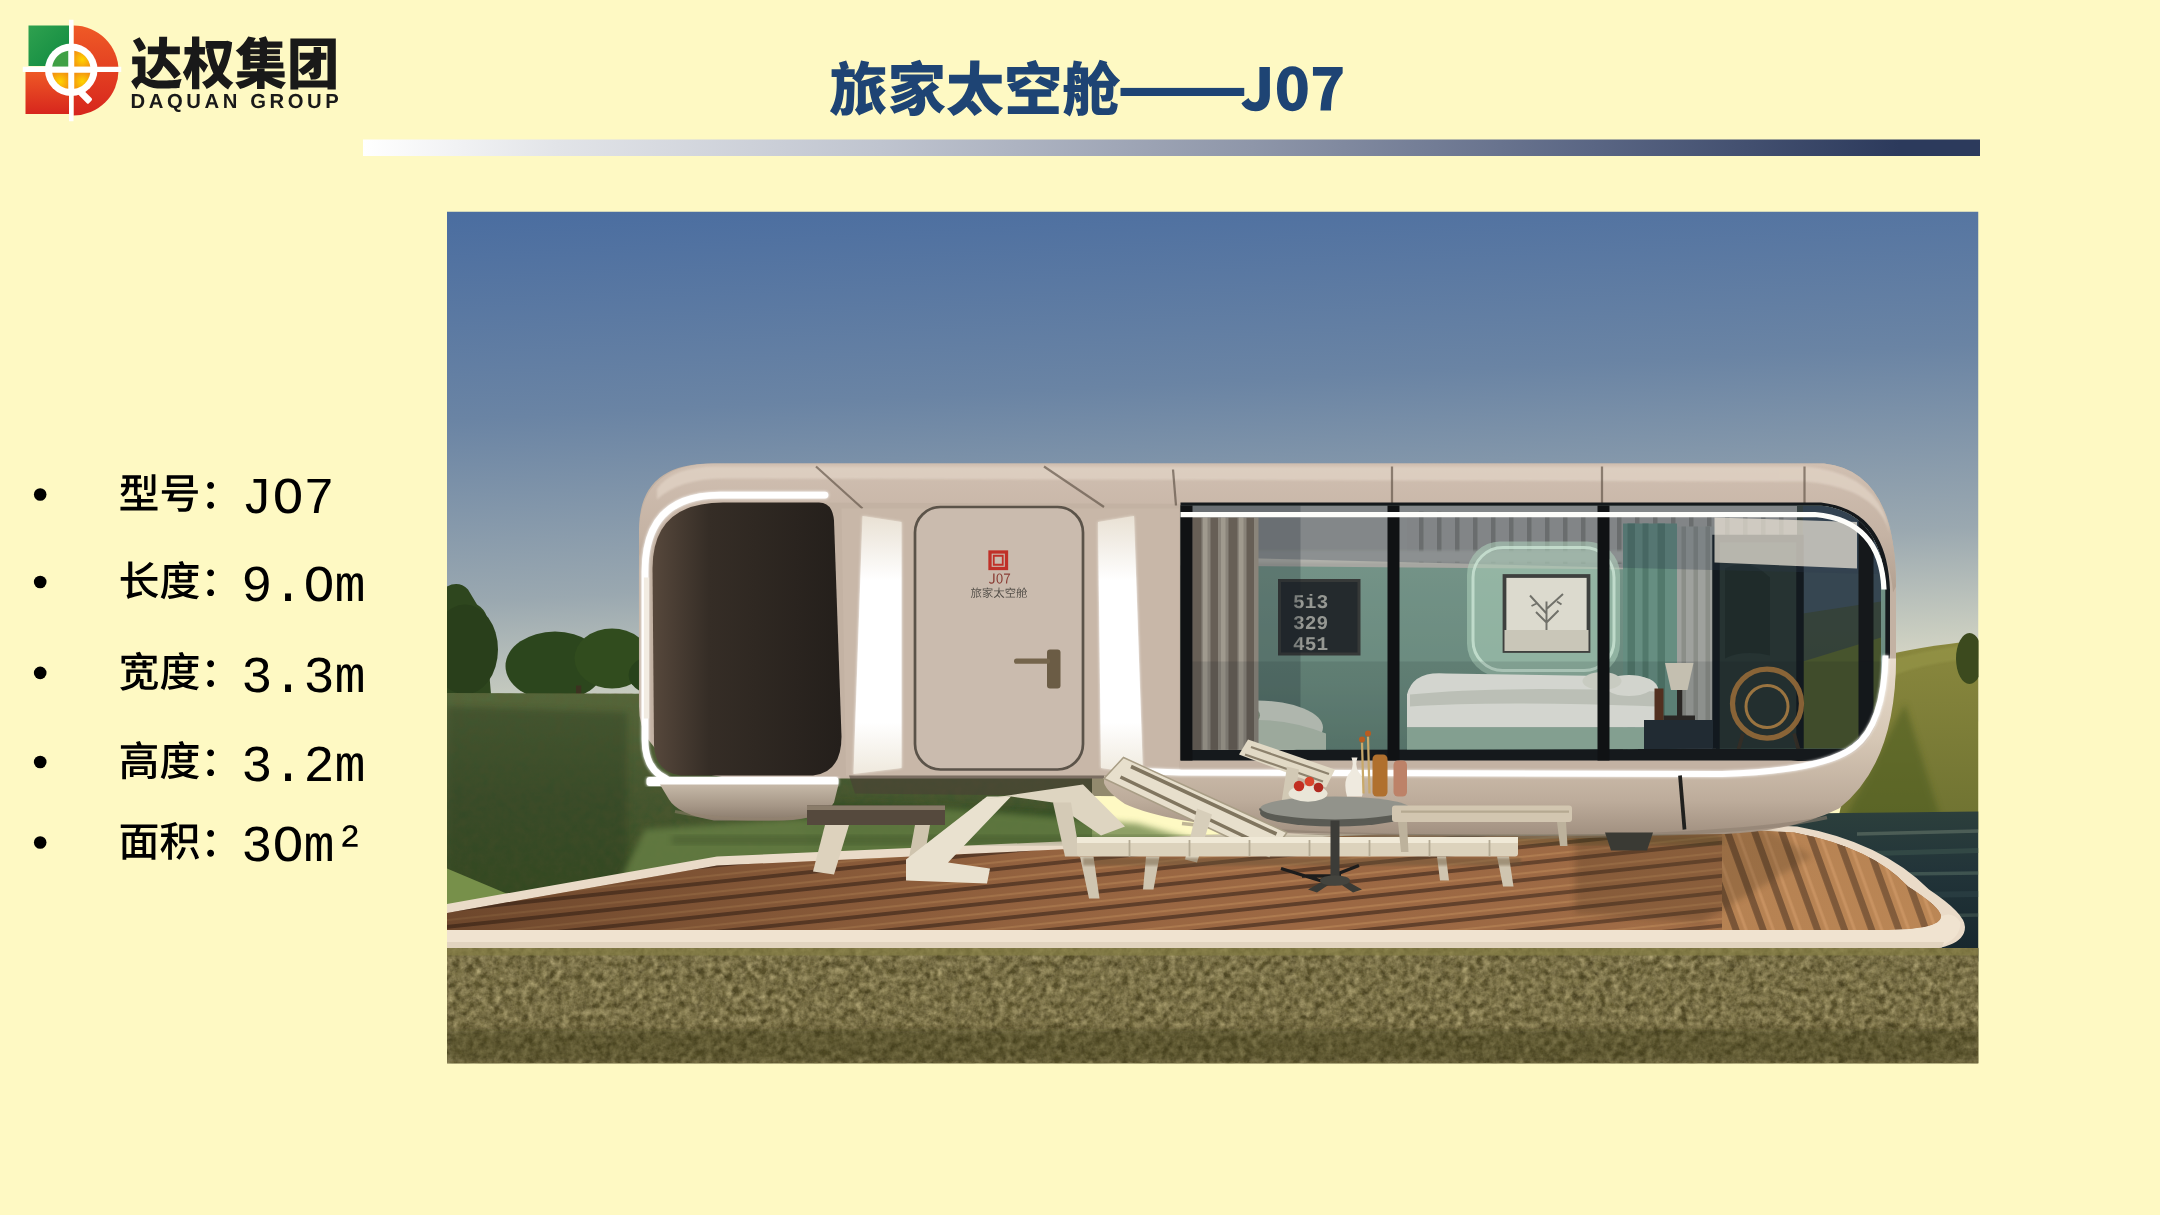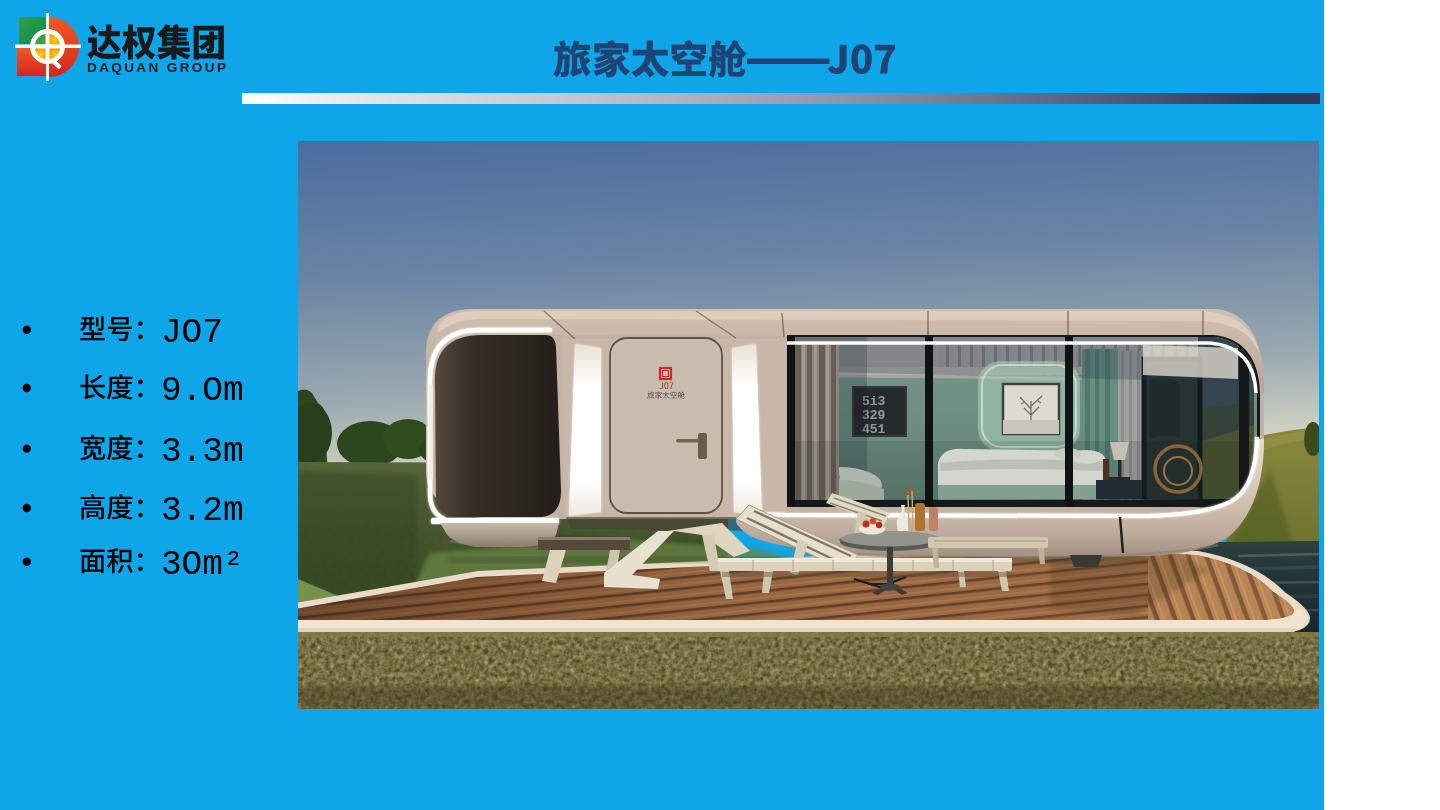"DAQUAN GROUP" .slide { background: #0ea5e9 -> #fef9c3; width: 1324px -> 1440px }
